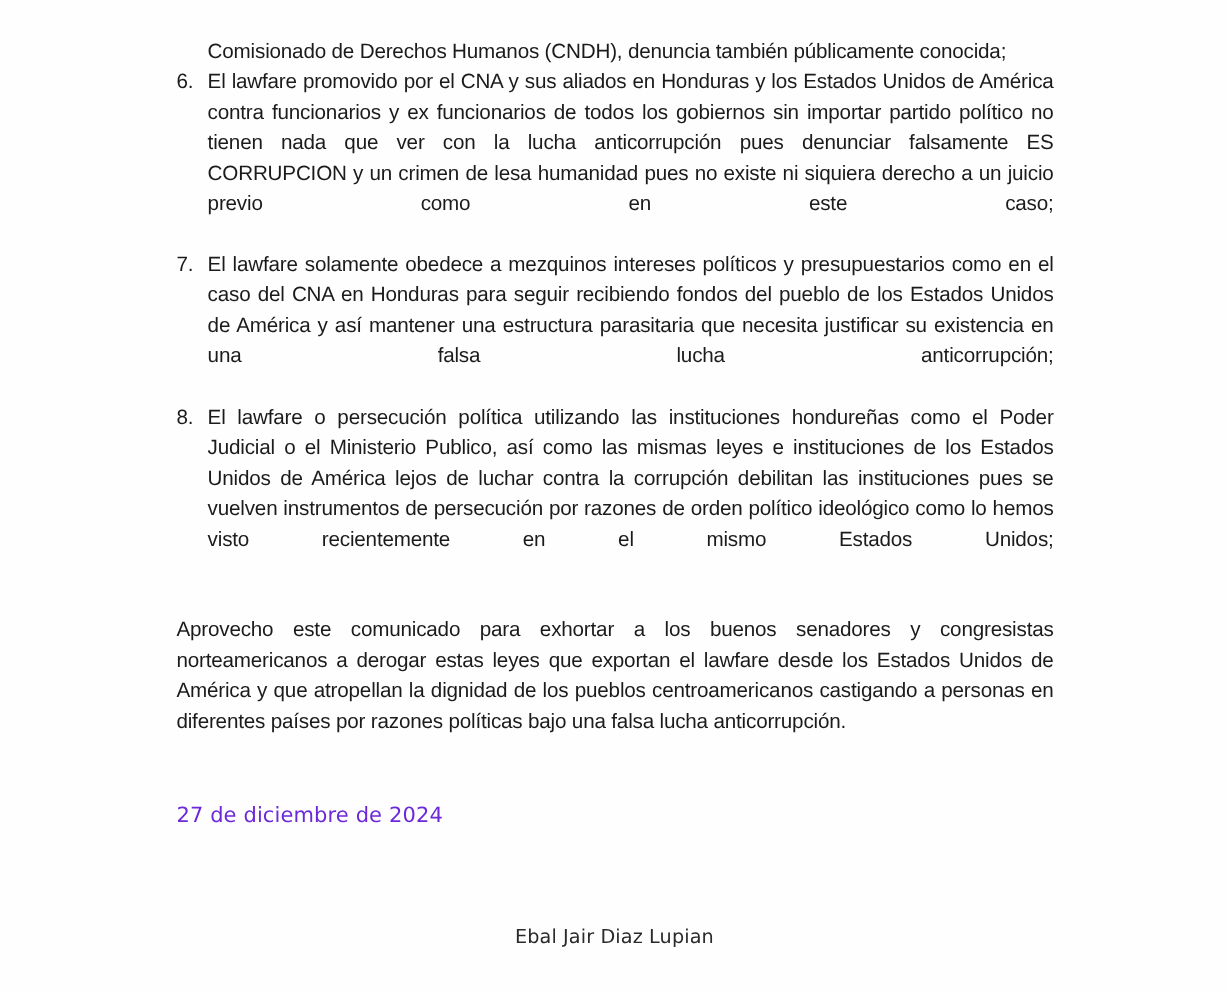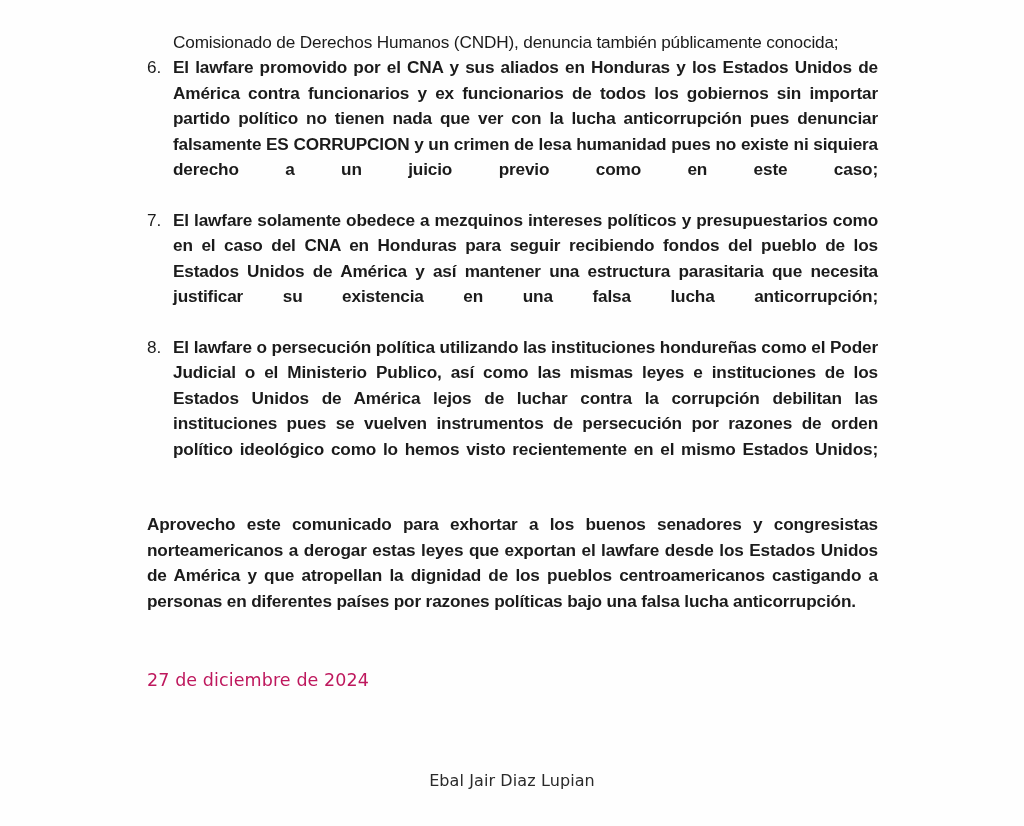"El lawfare promovido por el" ol.num-list > li .item-text { font-weight: bold -> none }
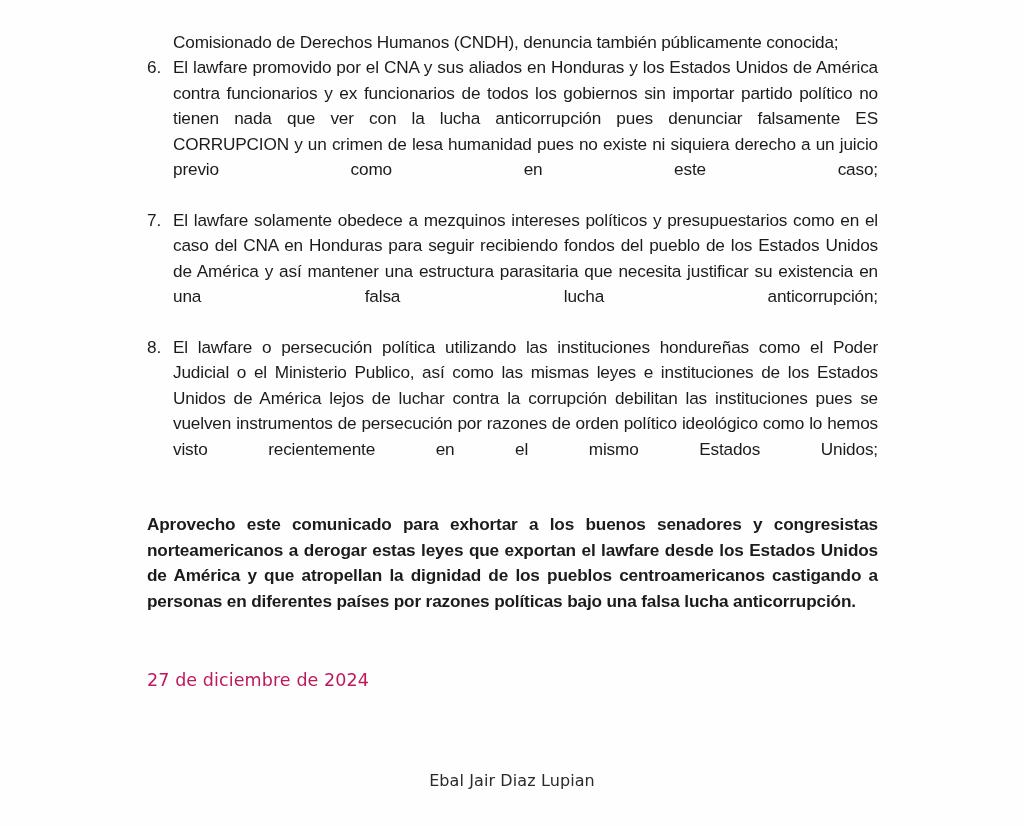"Aprovecho este comunicado para exhortar" .closing-para { font-weight: bold -> none }
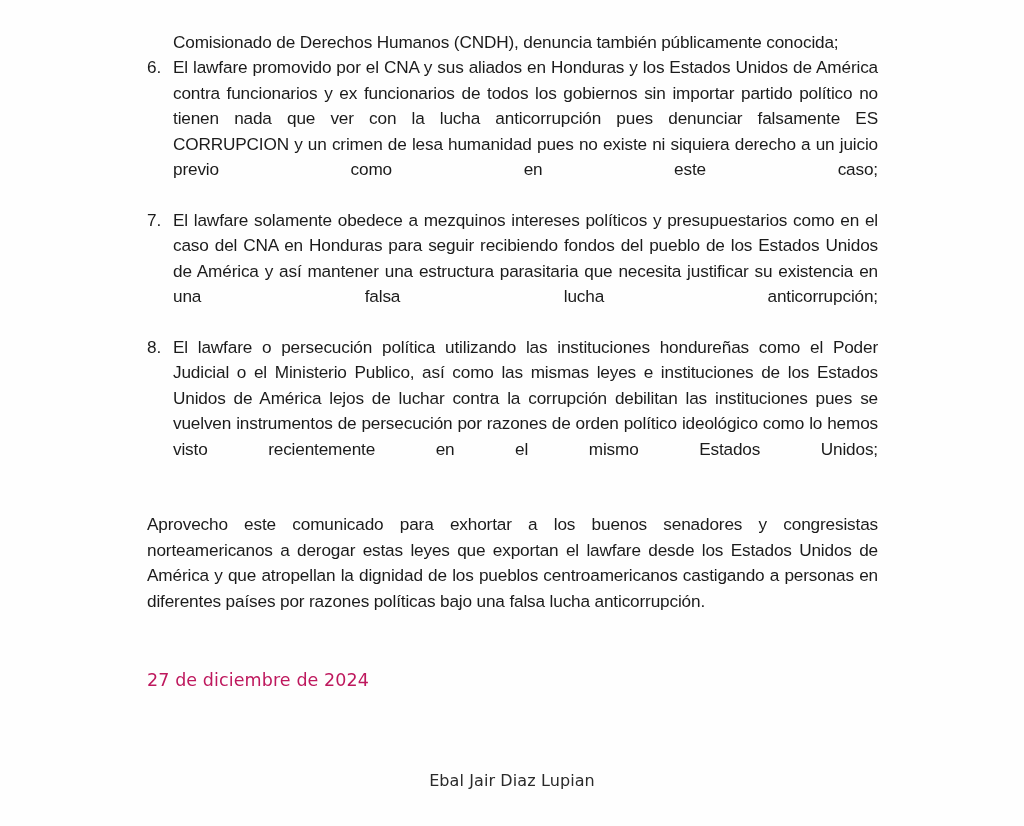"27 de diciembre de 2024" .wide-font { color: #be185d -> #6d28d9 }
